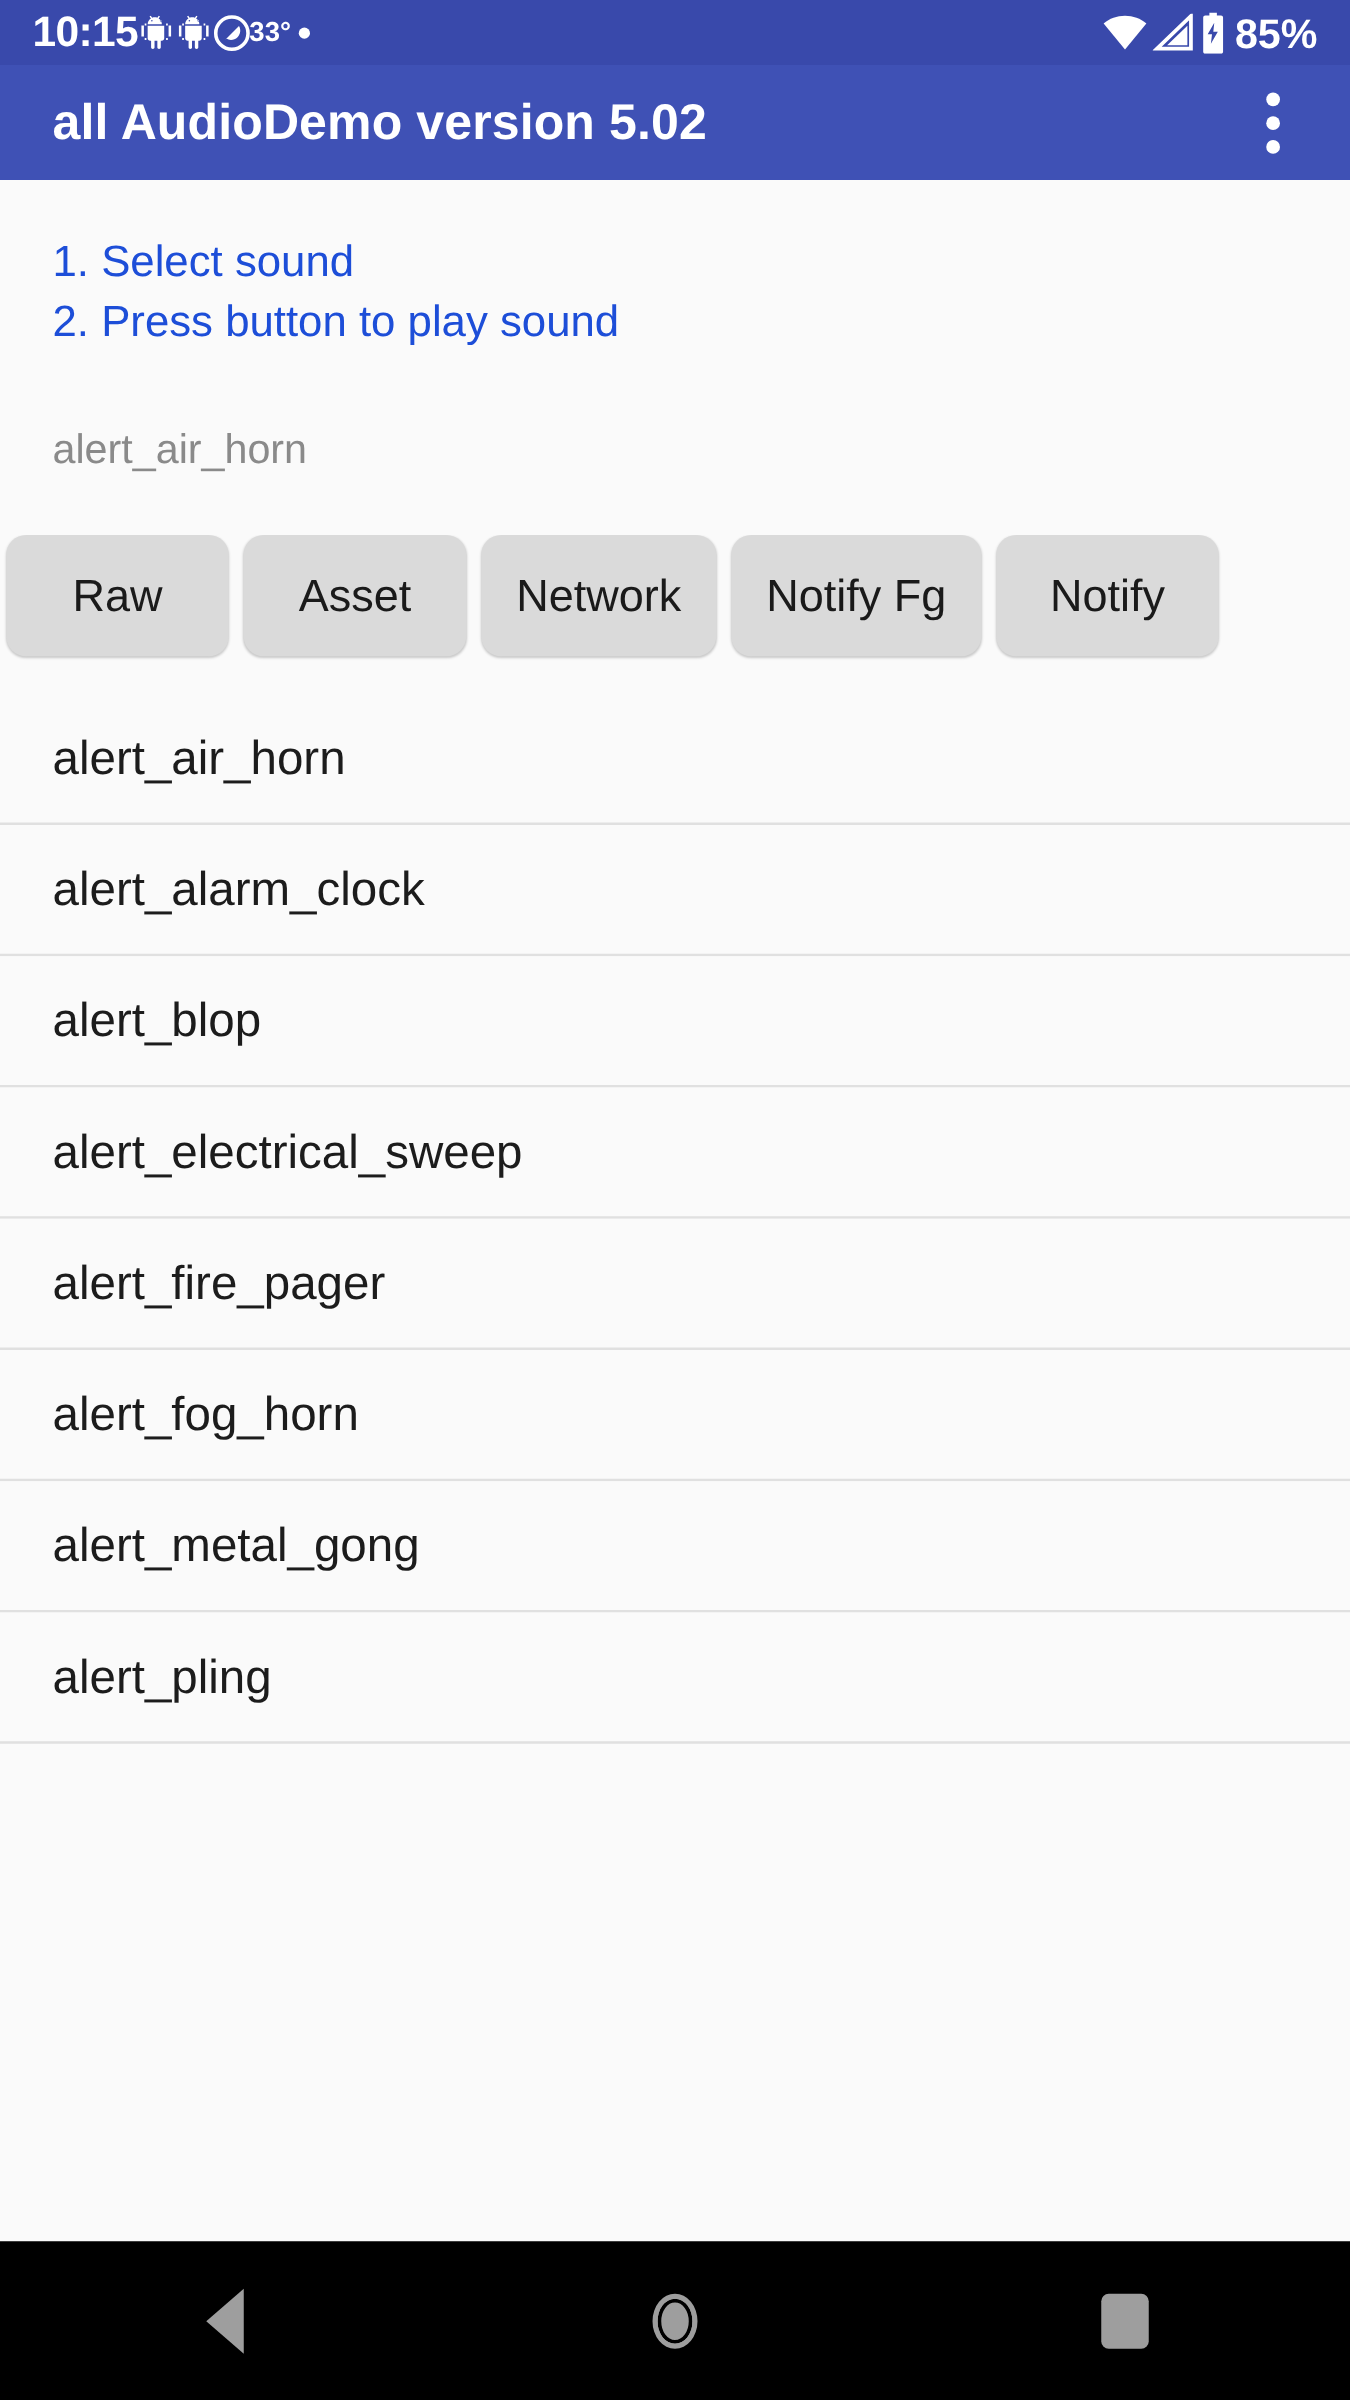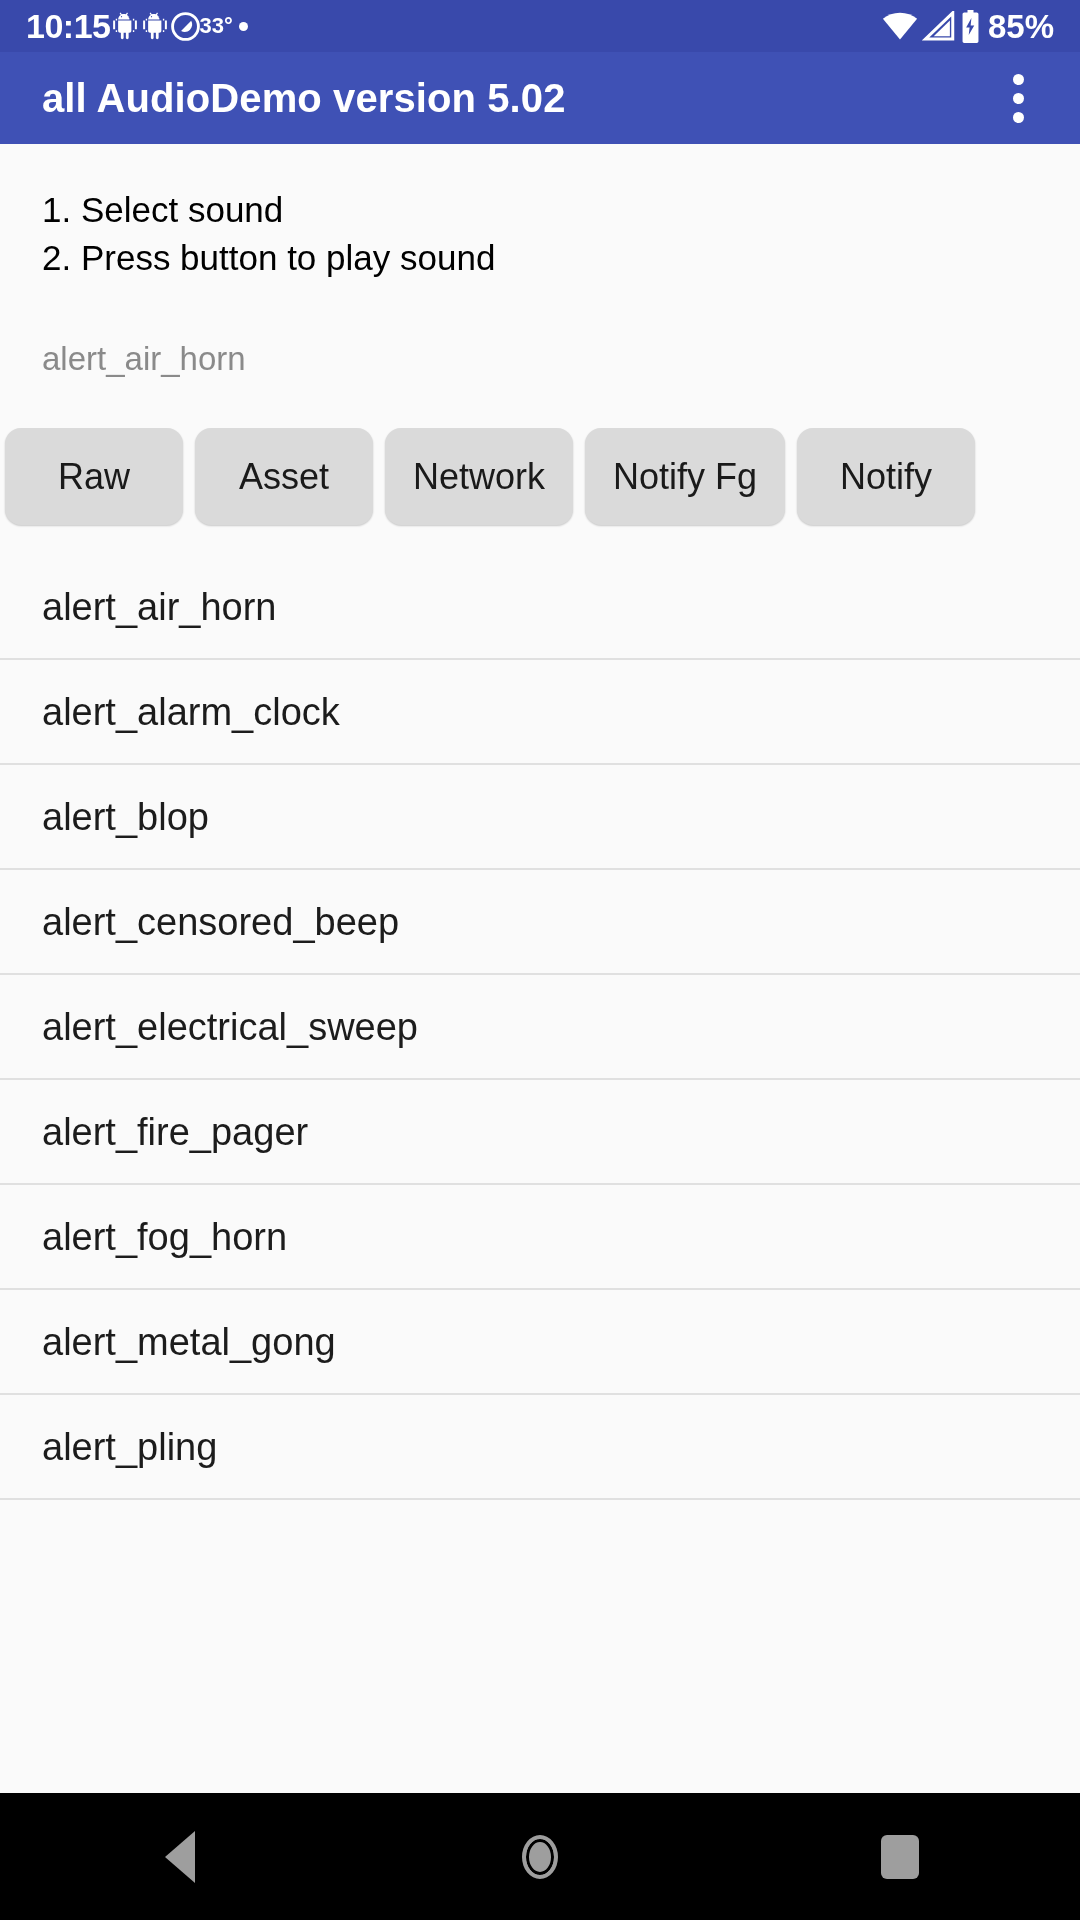"1. Select sound" #instructions { color: #000000 -> #1d4ed8 }
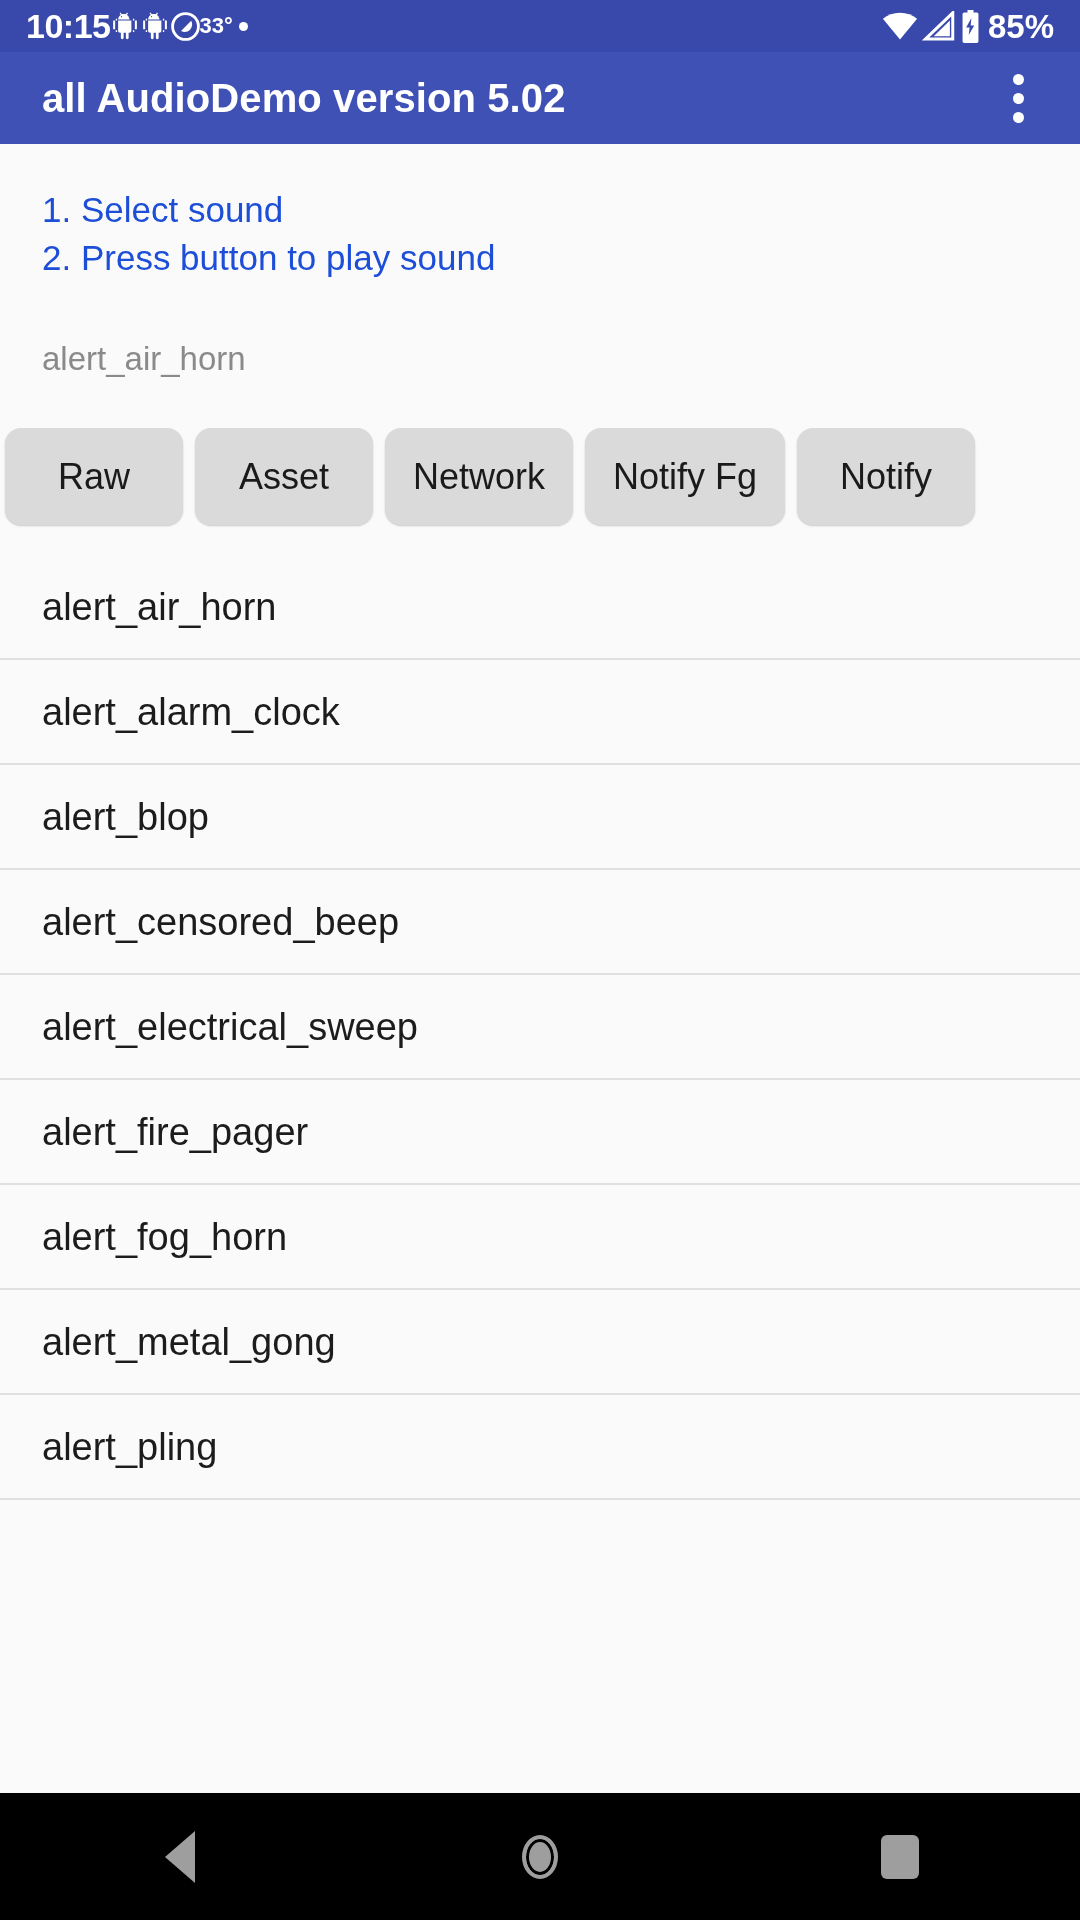"alert_censored_beep" div.sound-row { html: <div> <span>alert_censored_beep</span> </div> -> none }
